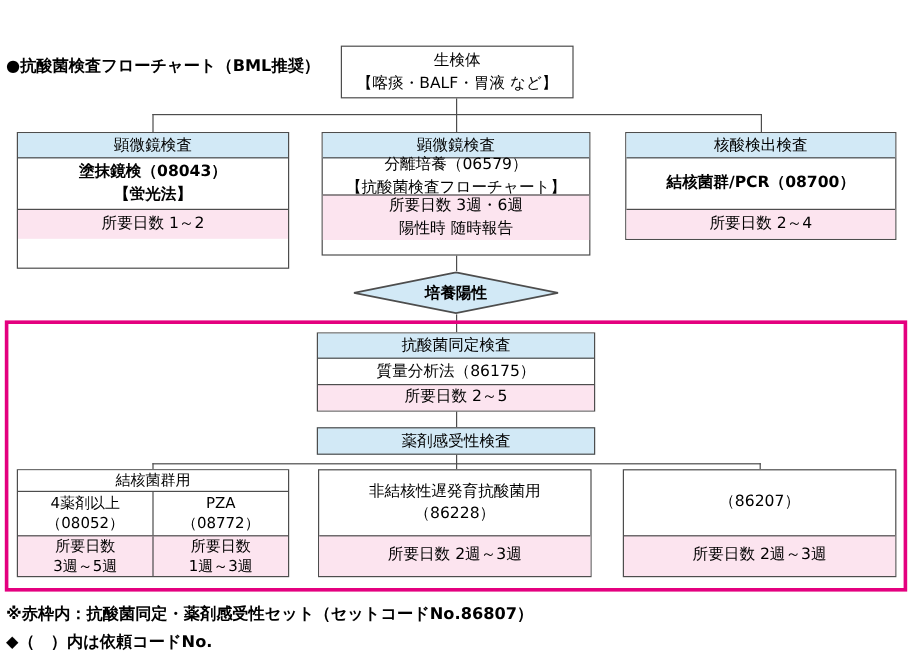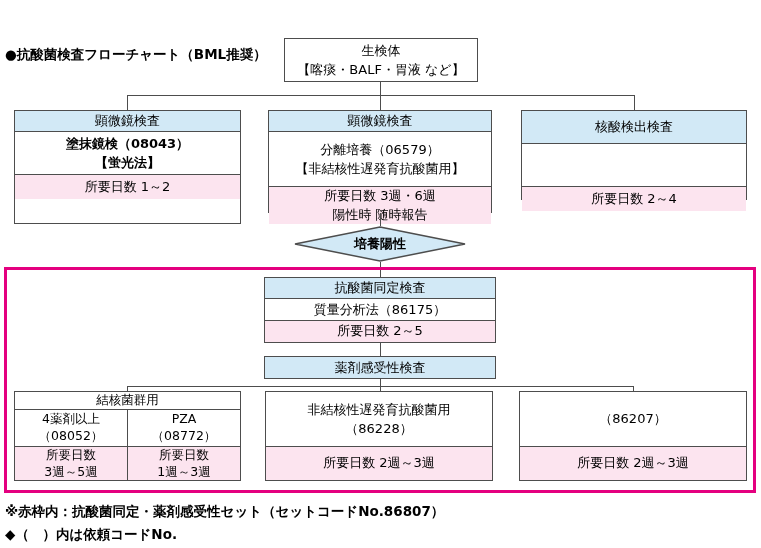"核酸検出検査" div.hdr { height: 33px -> 21px }
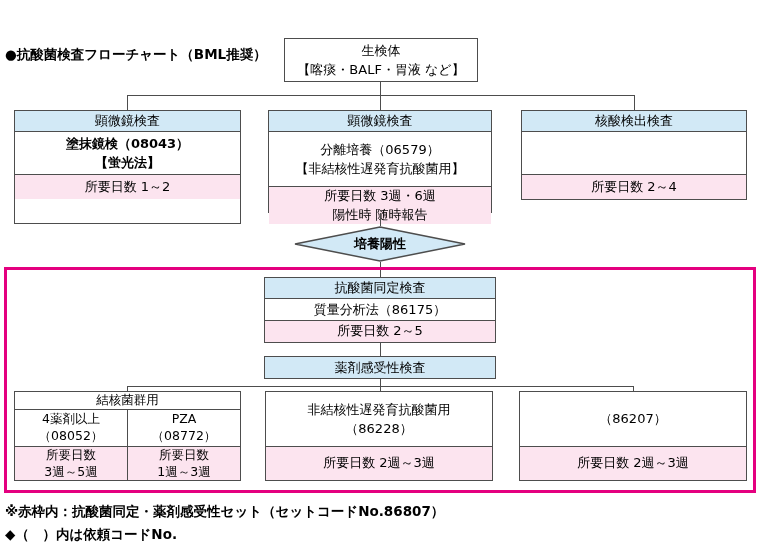"分離培養（06579）" div.bodysec { height: 54px -> 30px }
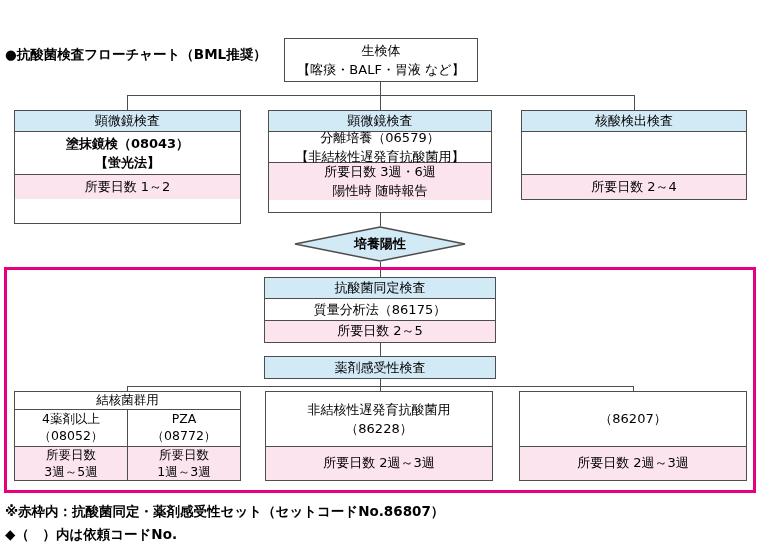"【非結核性遅発育抗酸菌用】" div { text: 非結核性遅発育抗酸菌用 -> 抗酸菌検査フローチャート }
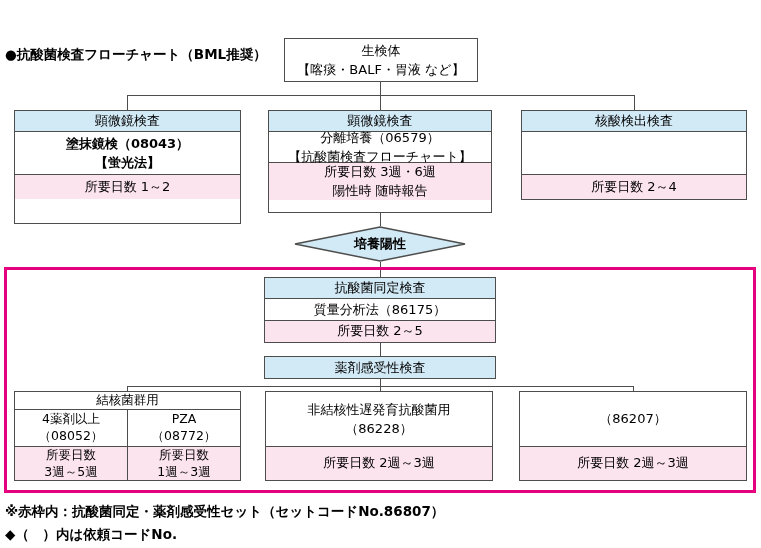"結核菌群/PCR（08700）" div { html: none -> <div>結核菌群/PCR（08700）</div> }
